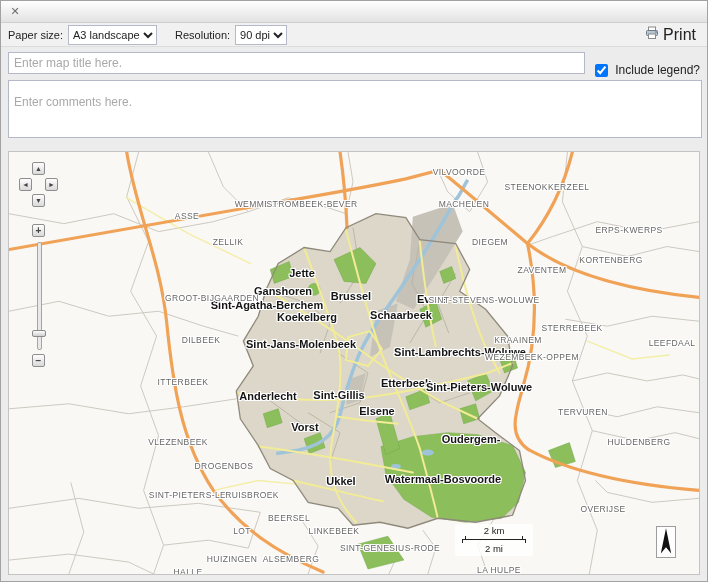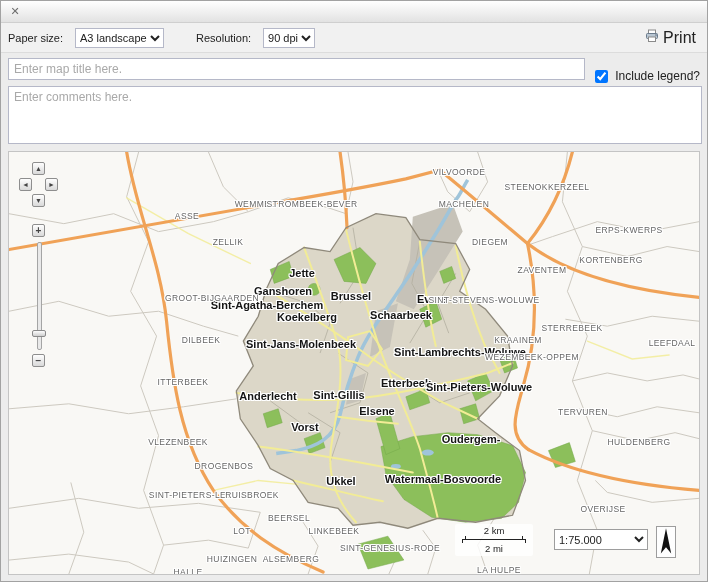"Paper size:" .toolbar { gap: 12px -> 5px; height: 30px -> 24px }
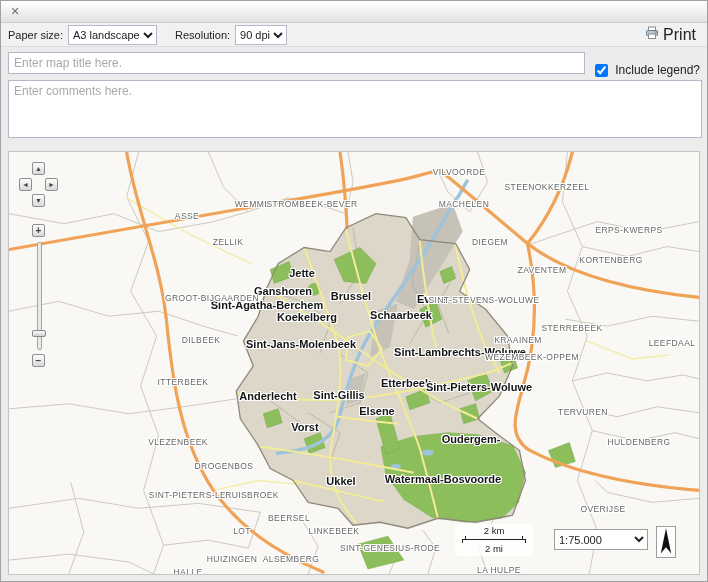"Enter comments here." .comments { padding: 3px 5px -> 14px 5px }
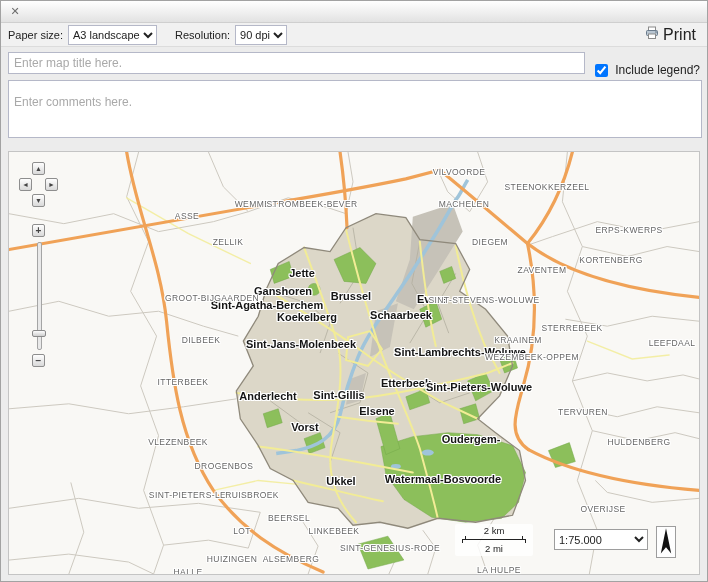"1:75.000" select.scale-select { html: <select> <option>1:75.000</option> </select> -> none }
